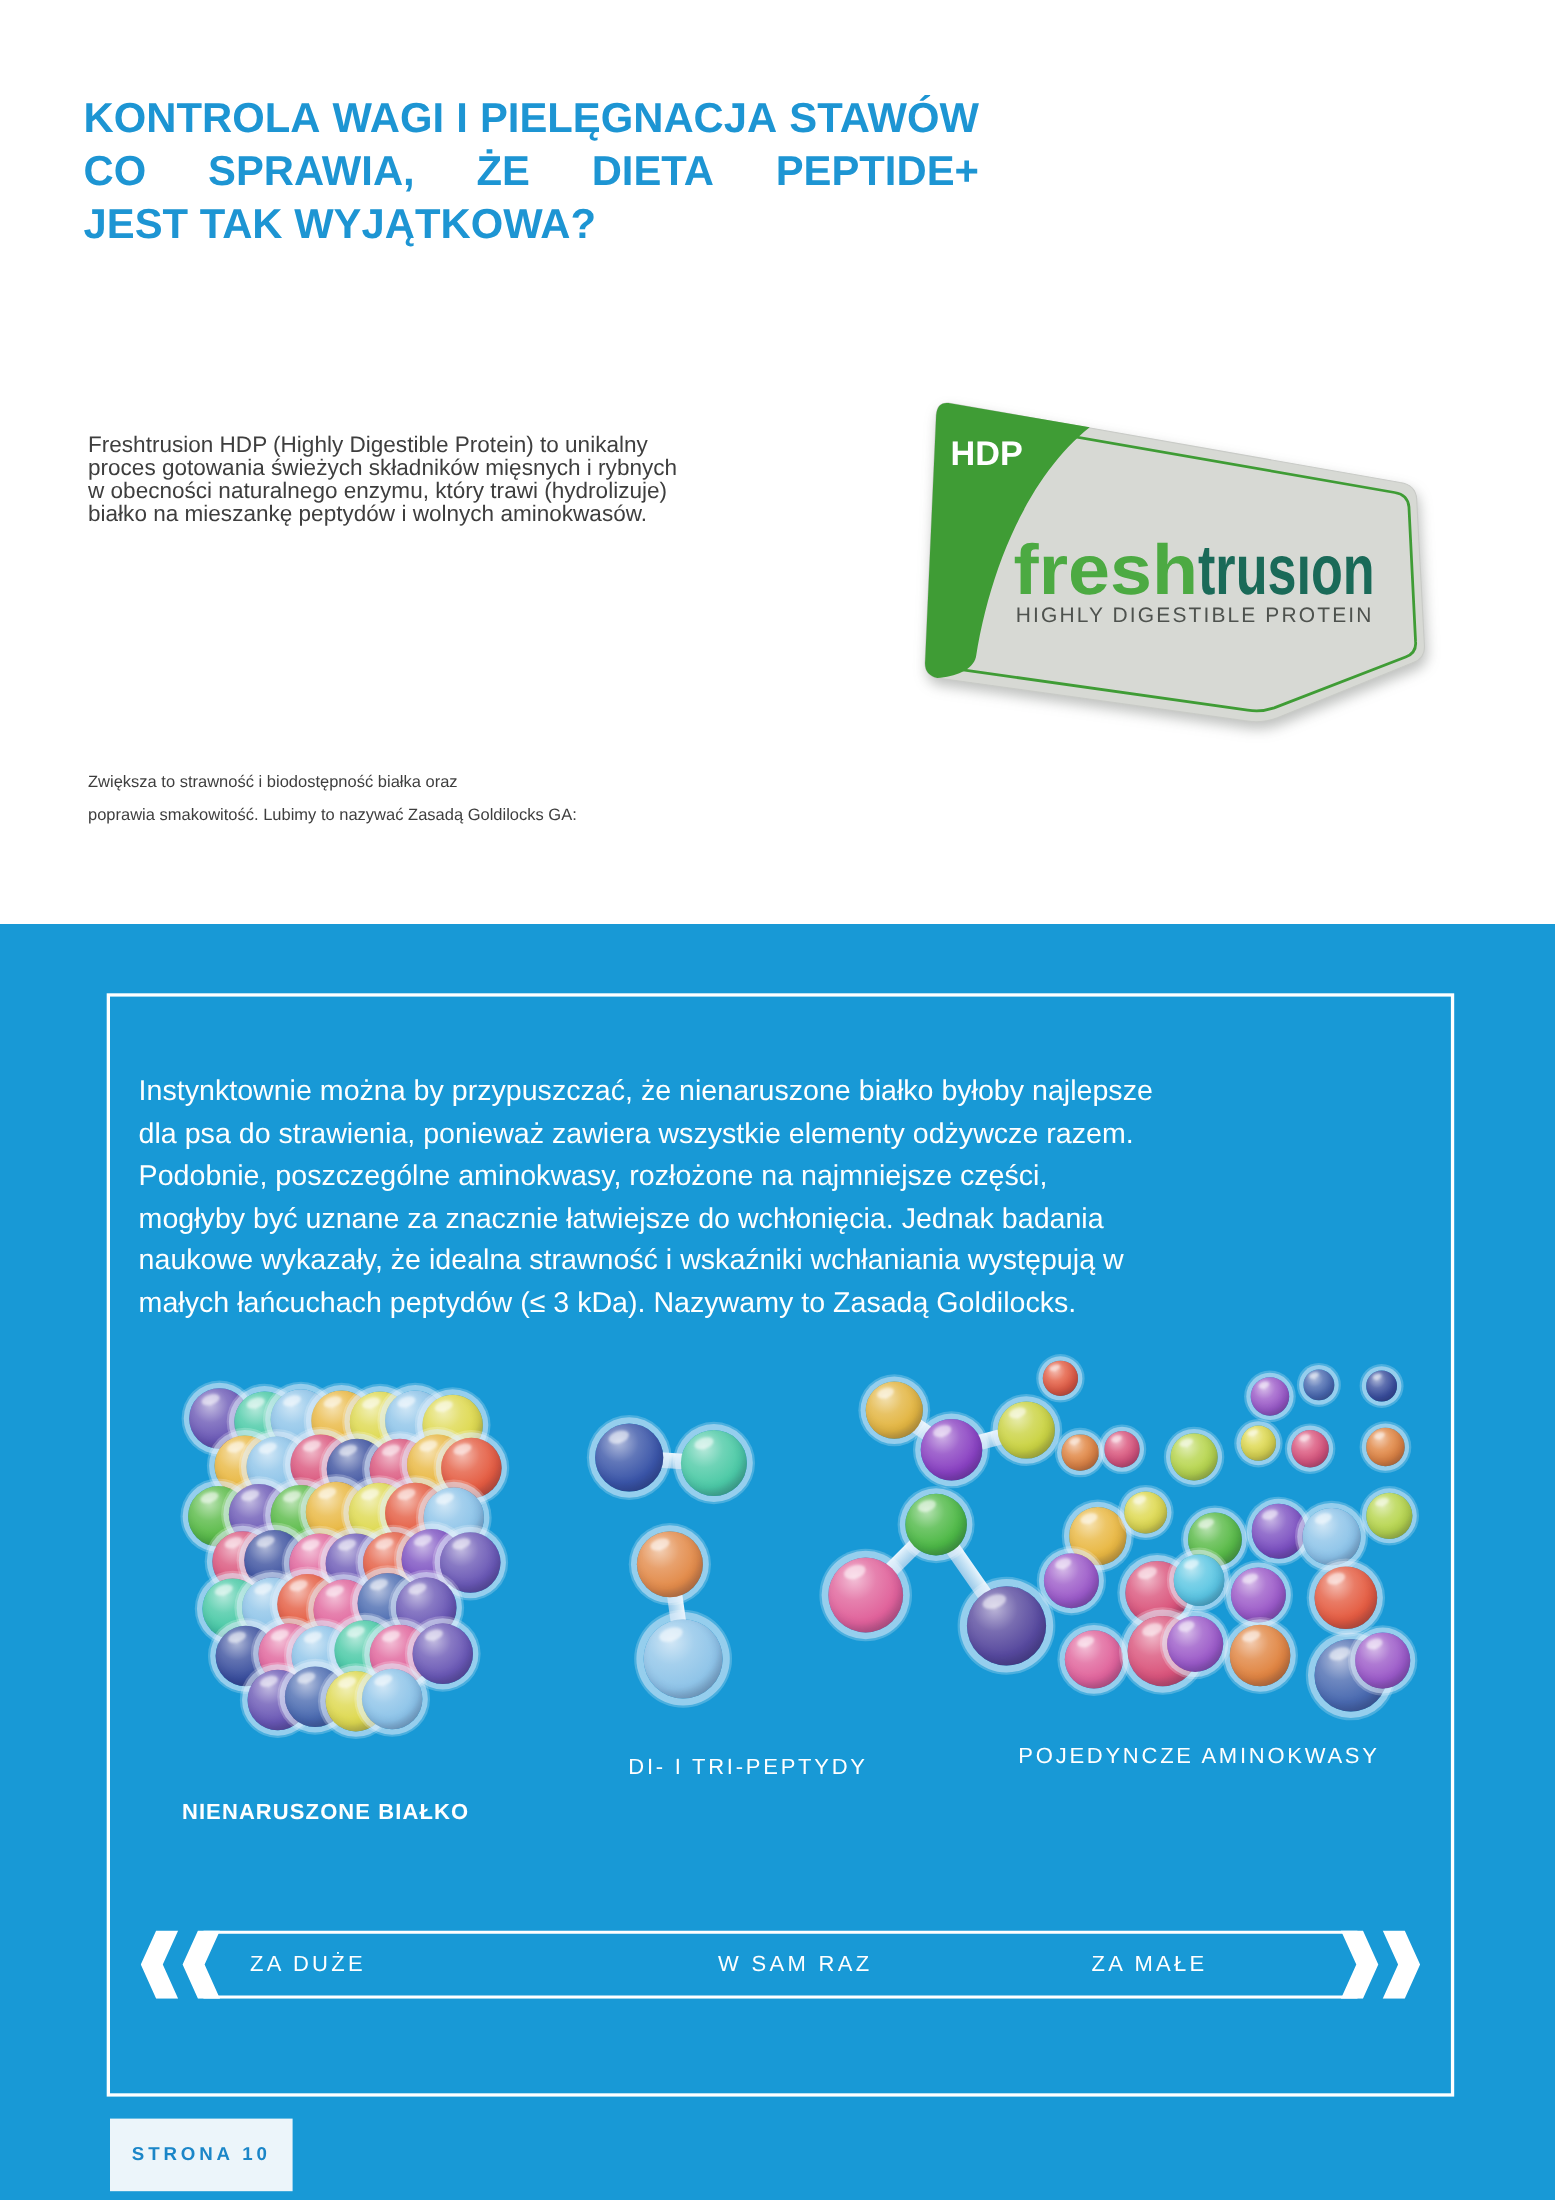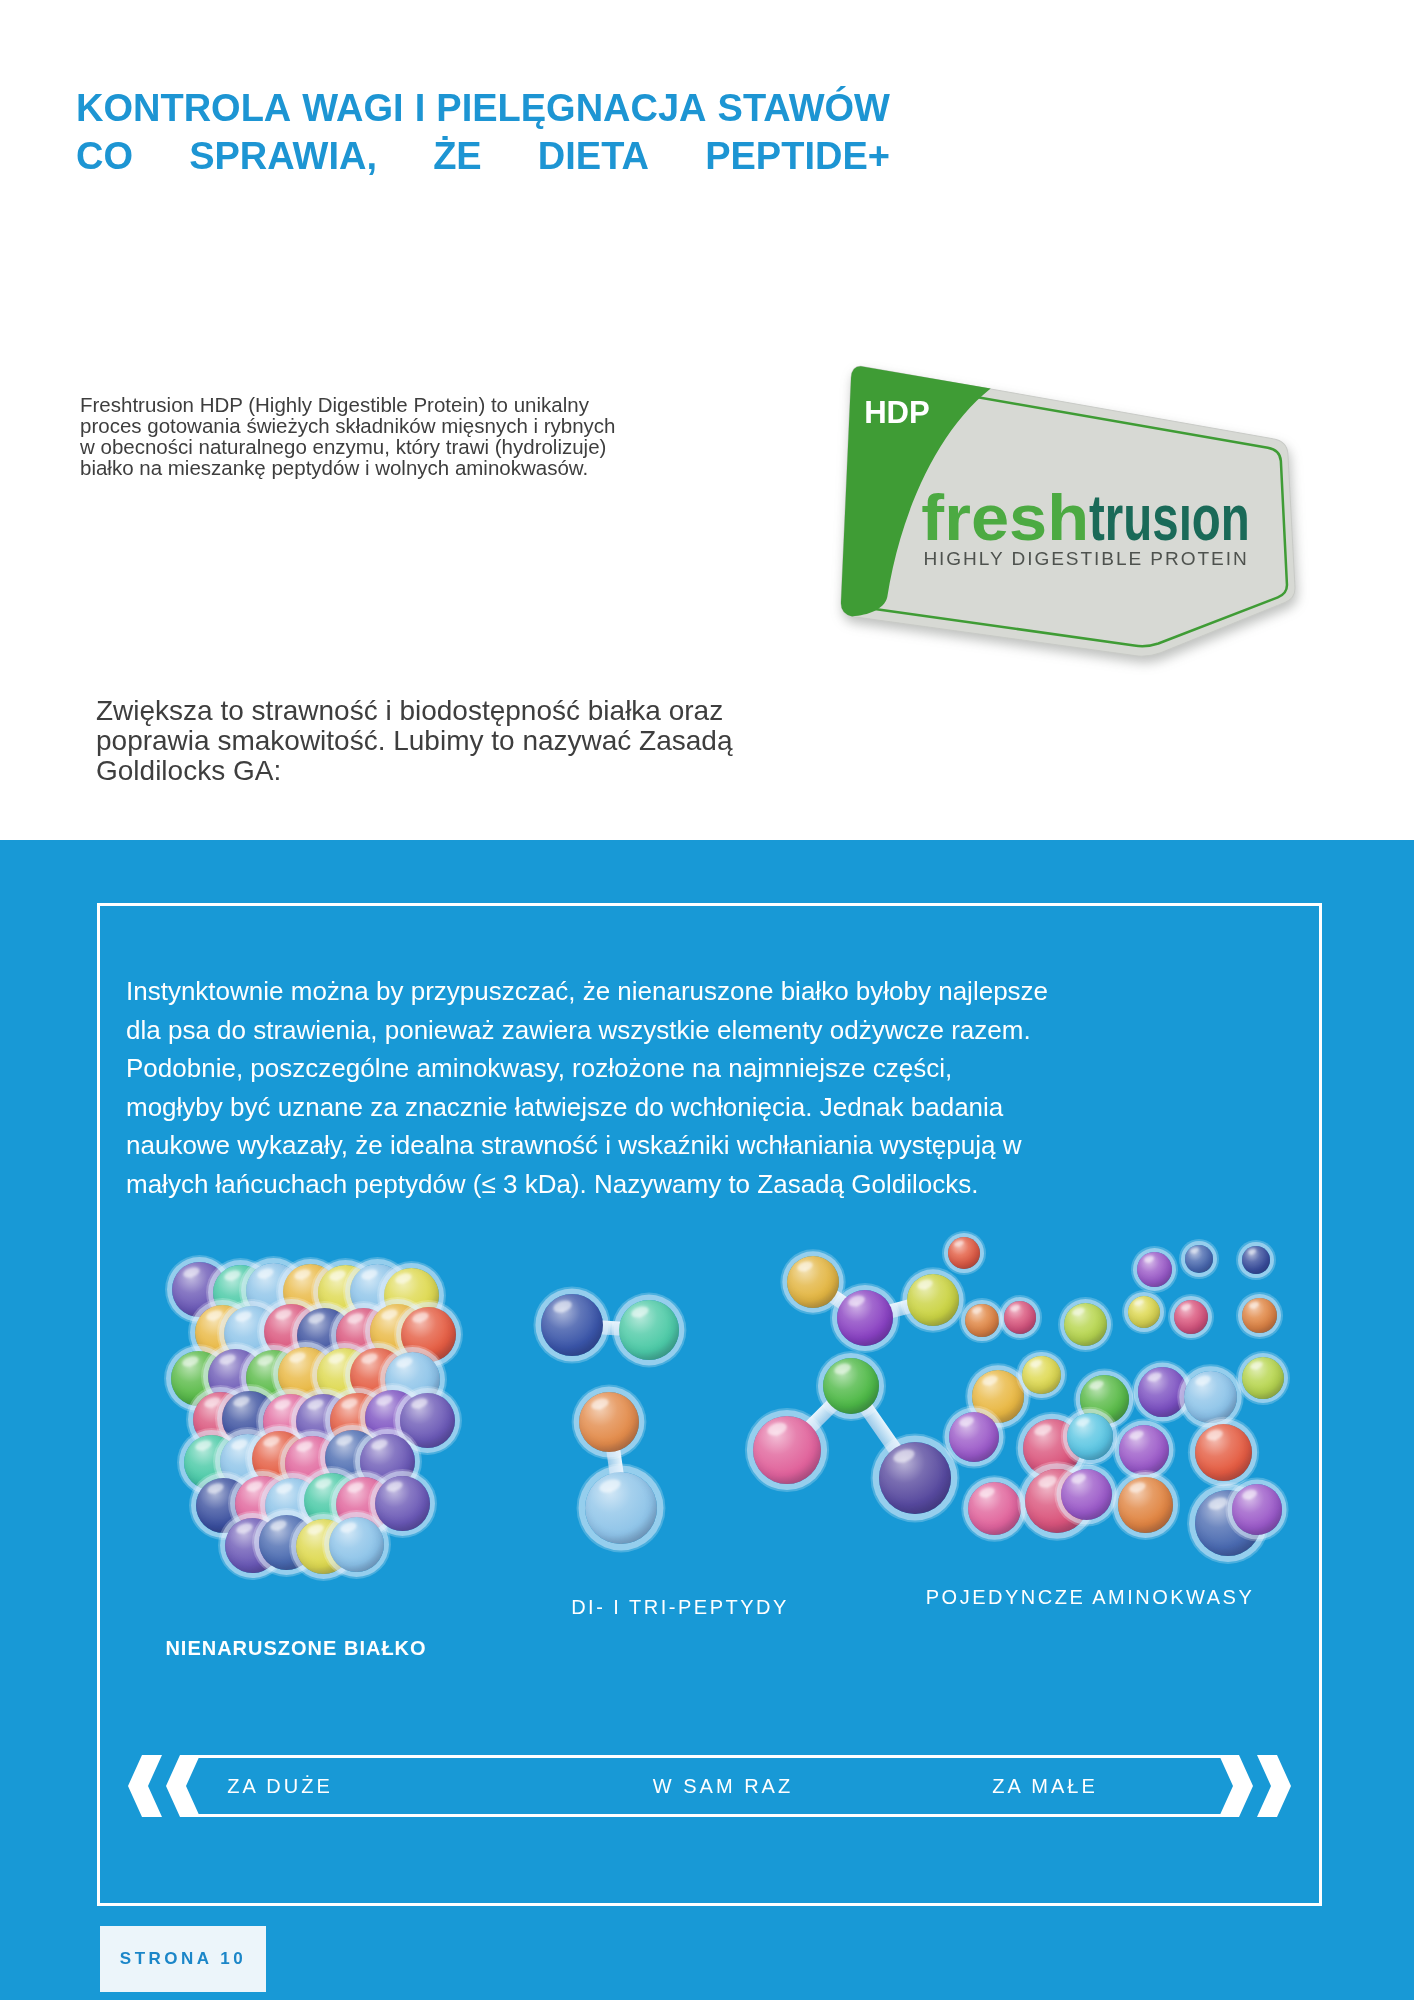"JEST TAK WYJĄTKOWA?" div { html: none -> <div>JEST TAK WYJĄTKOWA?</div> }
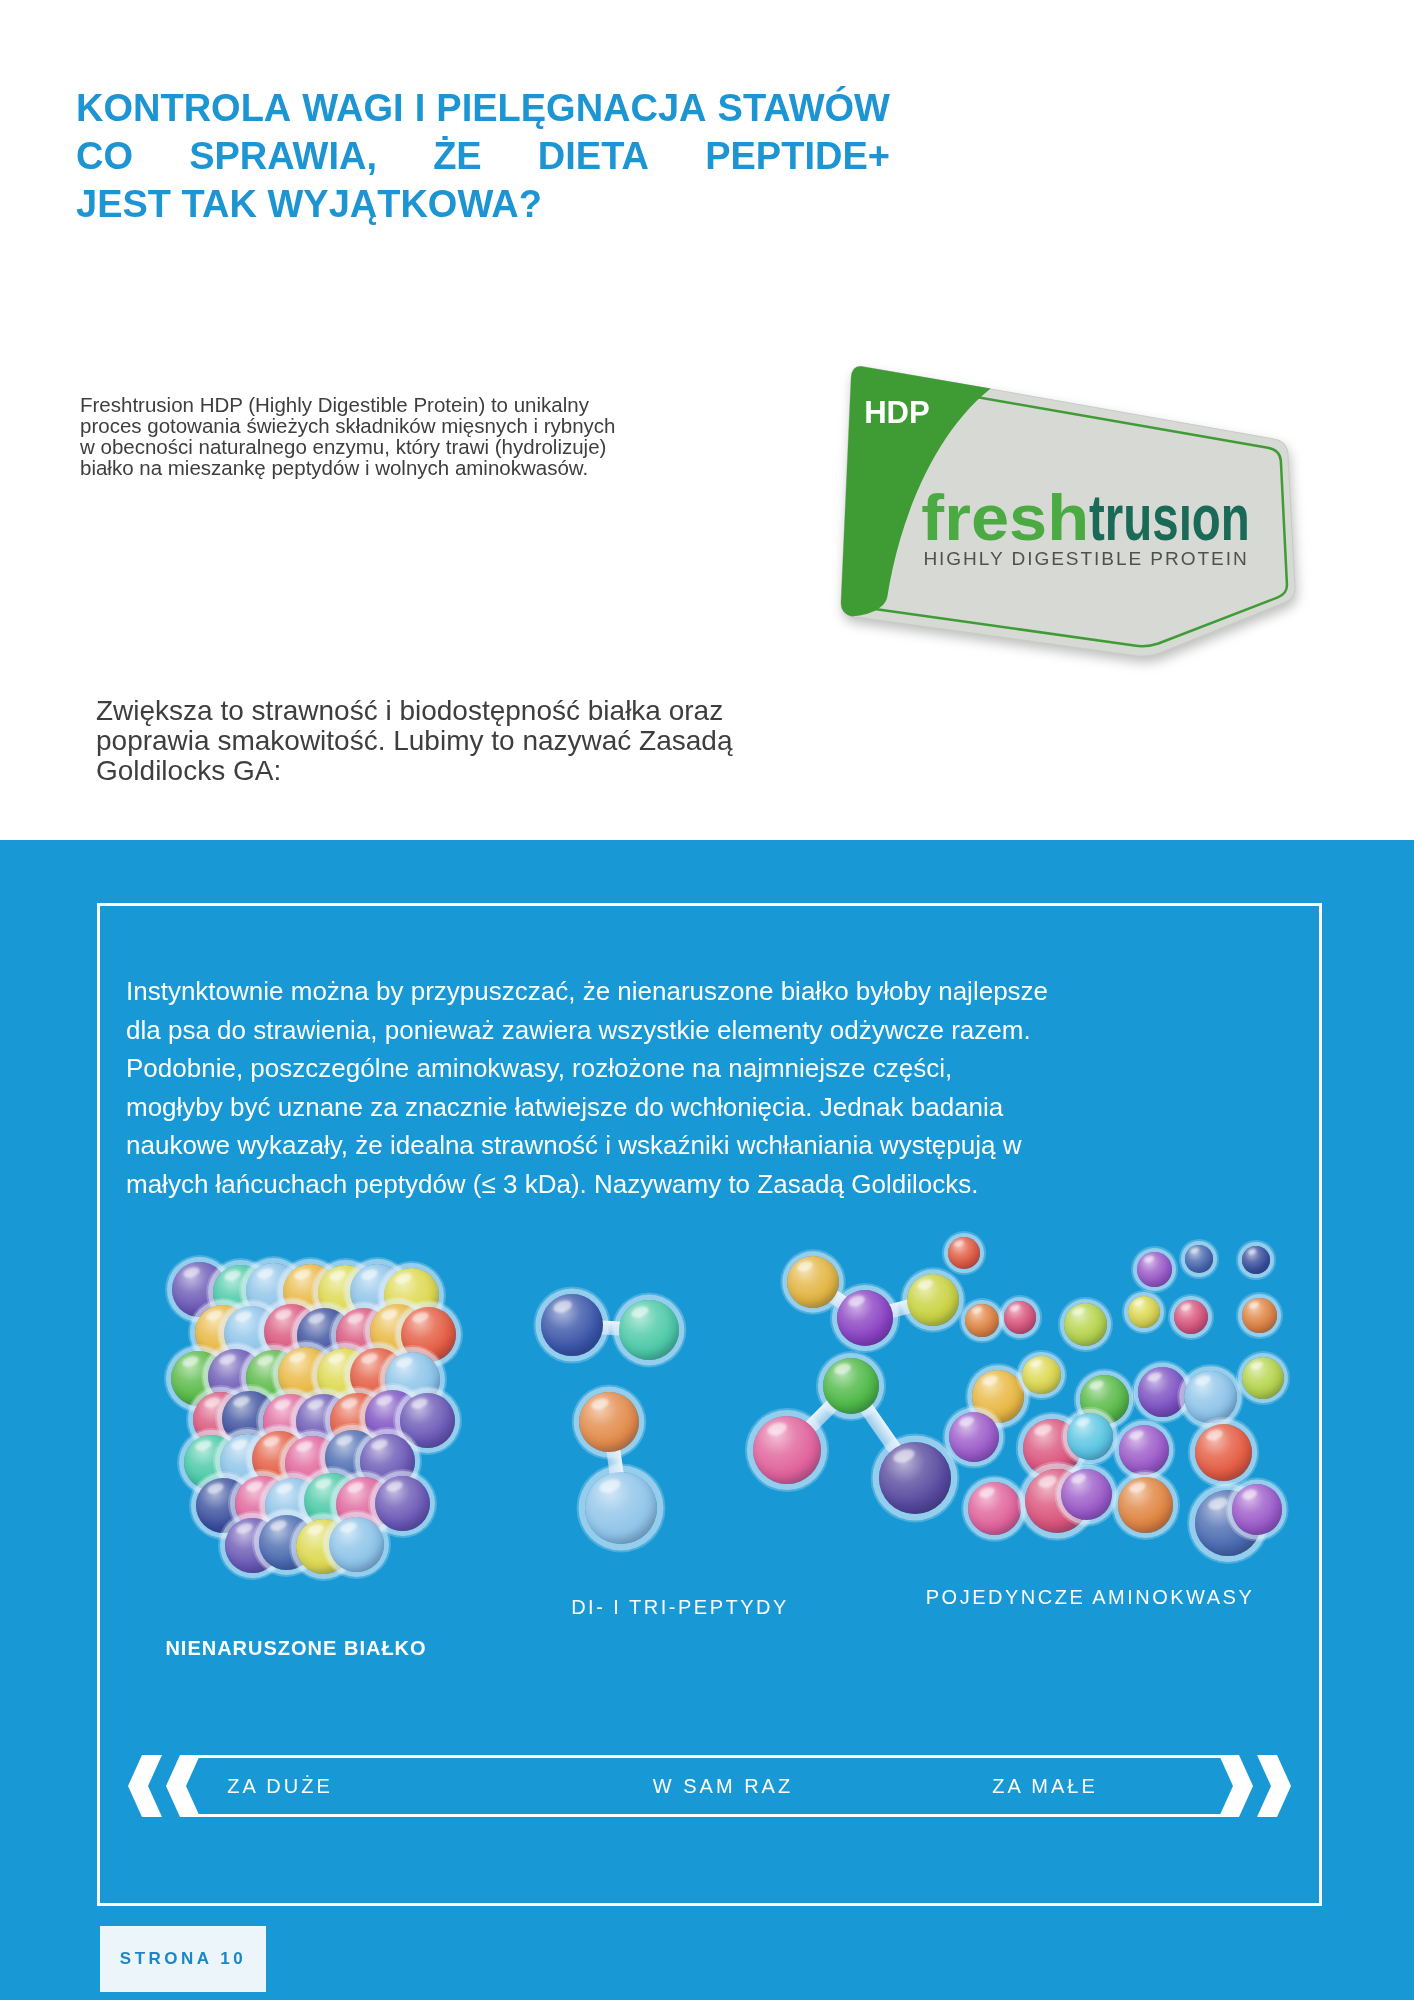"Zwiększa to strawność i biodostępność" .note-text { font-size: 28px -> 15px; left: 96px -> 80px }
